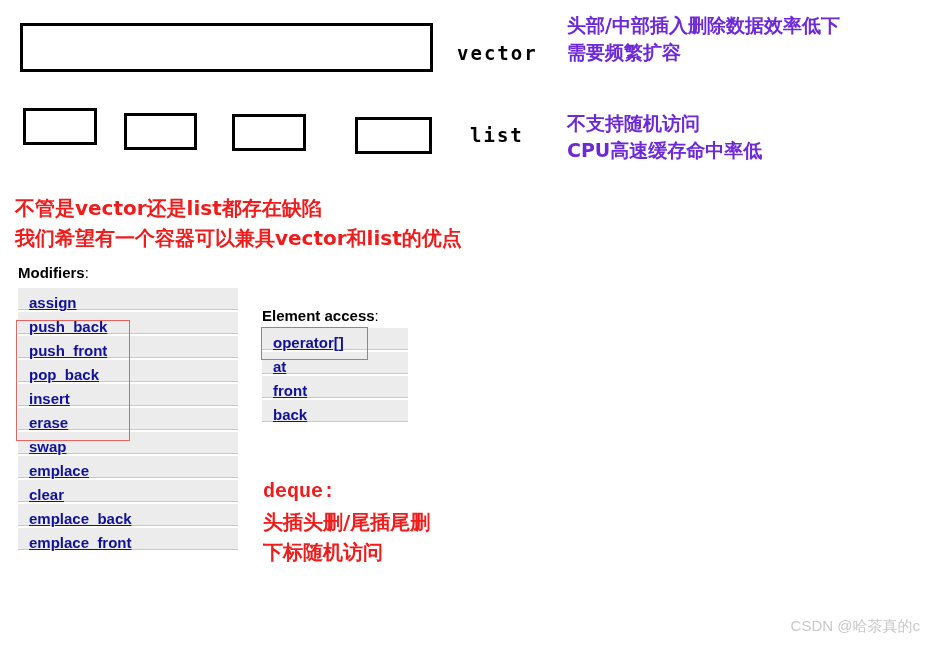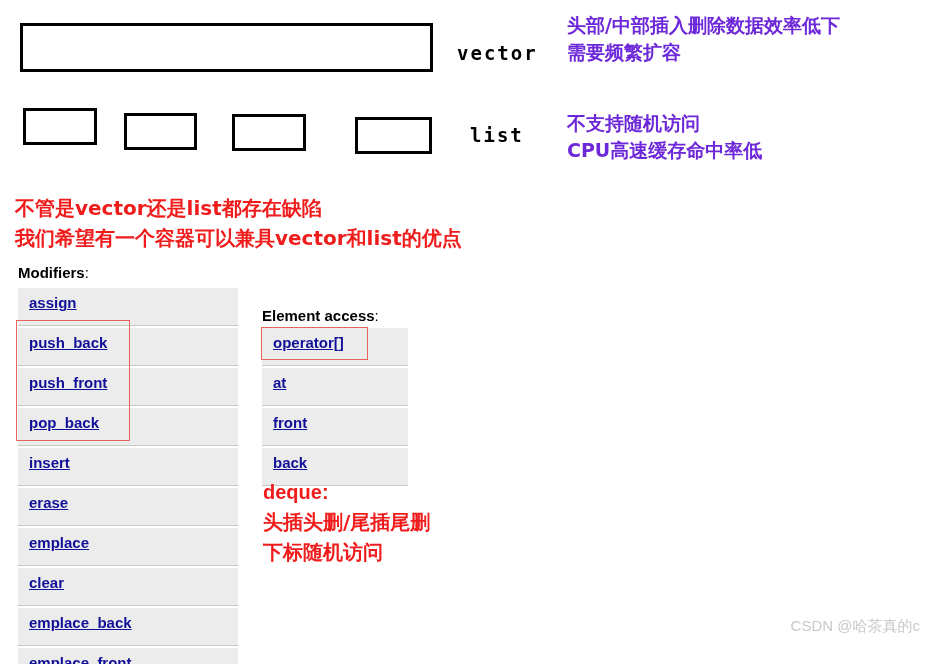"assign" .ref-row { height: 40px -> 24px }
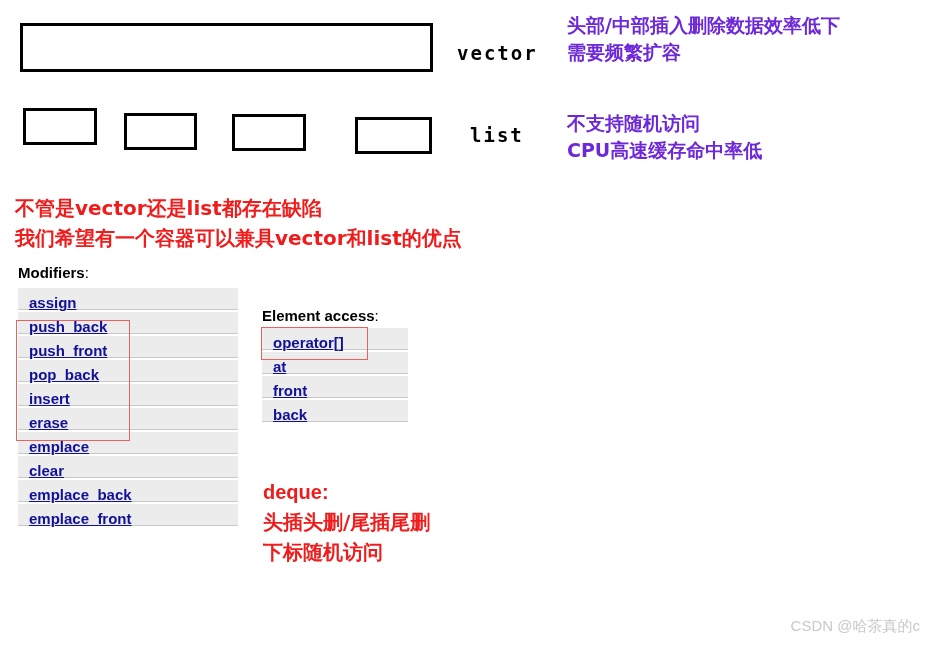"swap" div.ref-row { html: none -> <div><a>swap</a></div> }
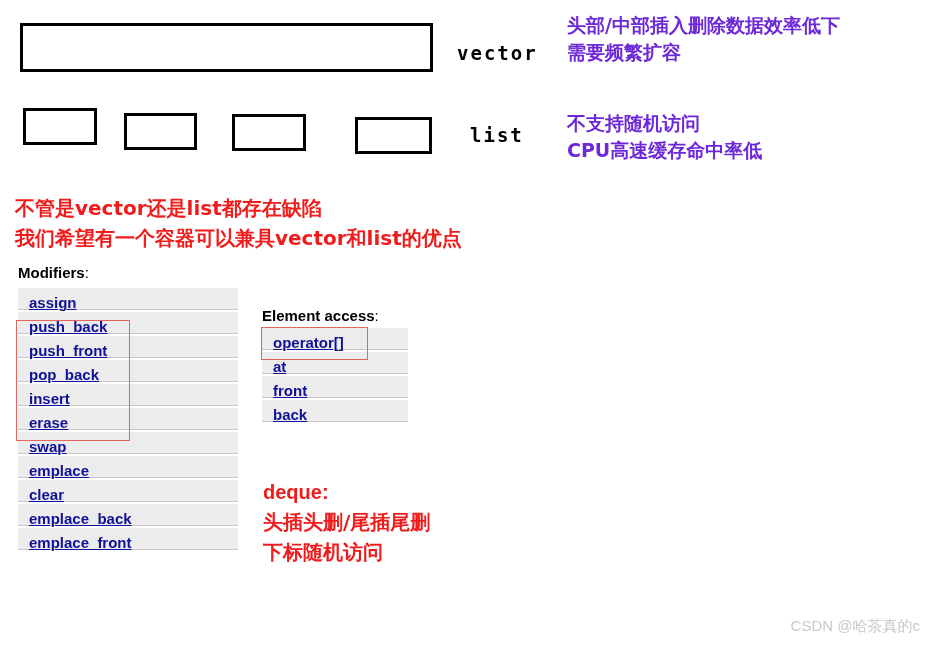"deque:" .red-note .mono-inline { font-family: Liberation Sans, sans-serif -> Liberation Mono, monospace }
